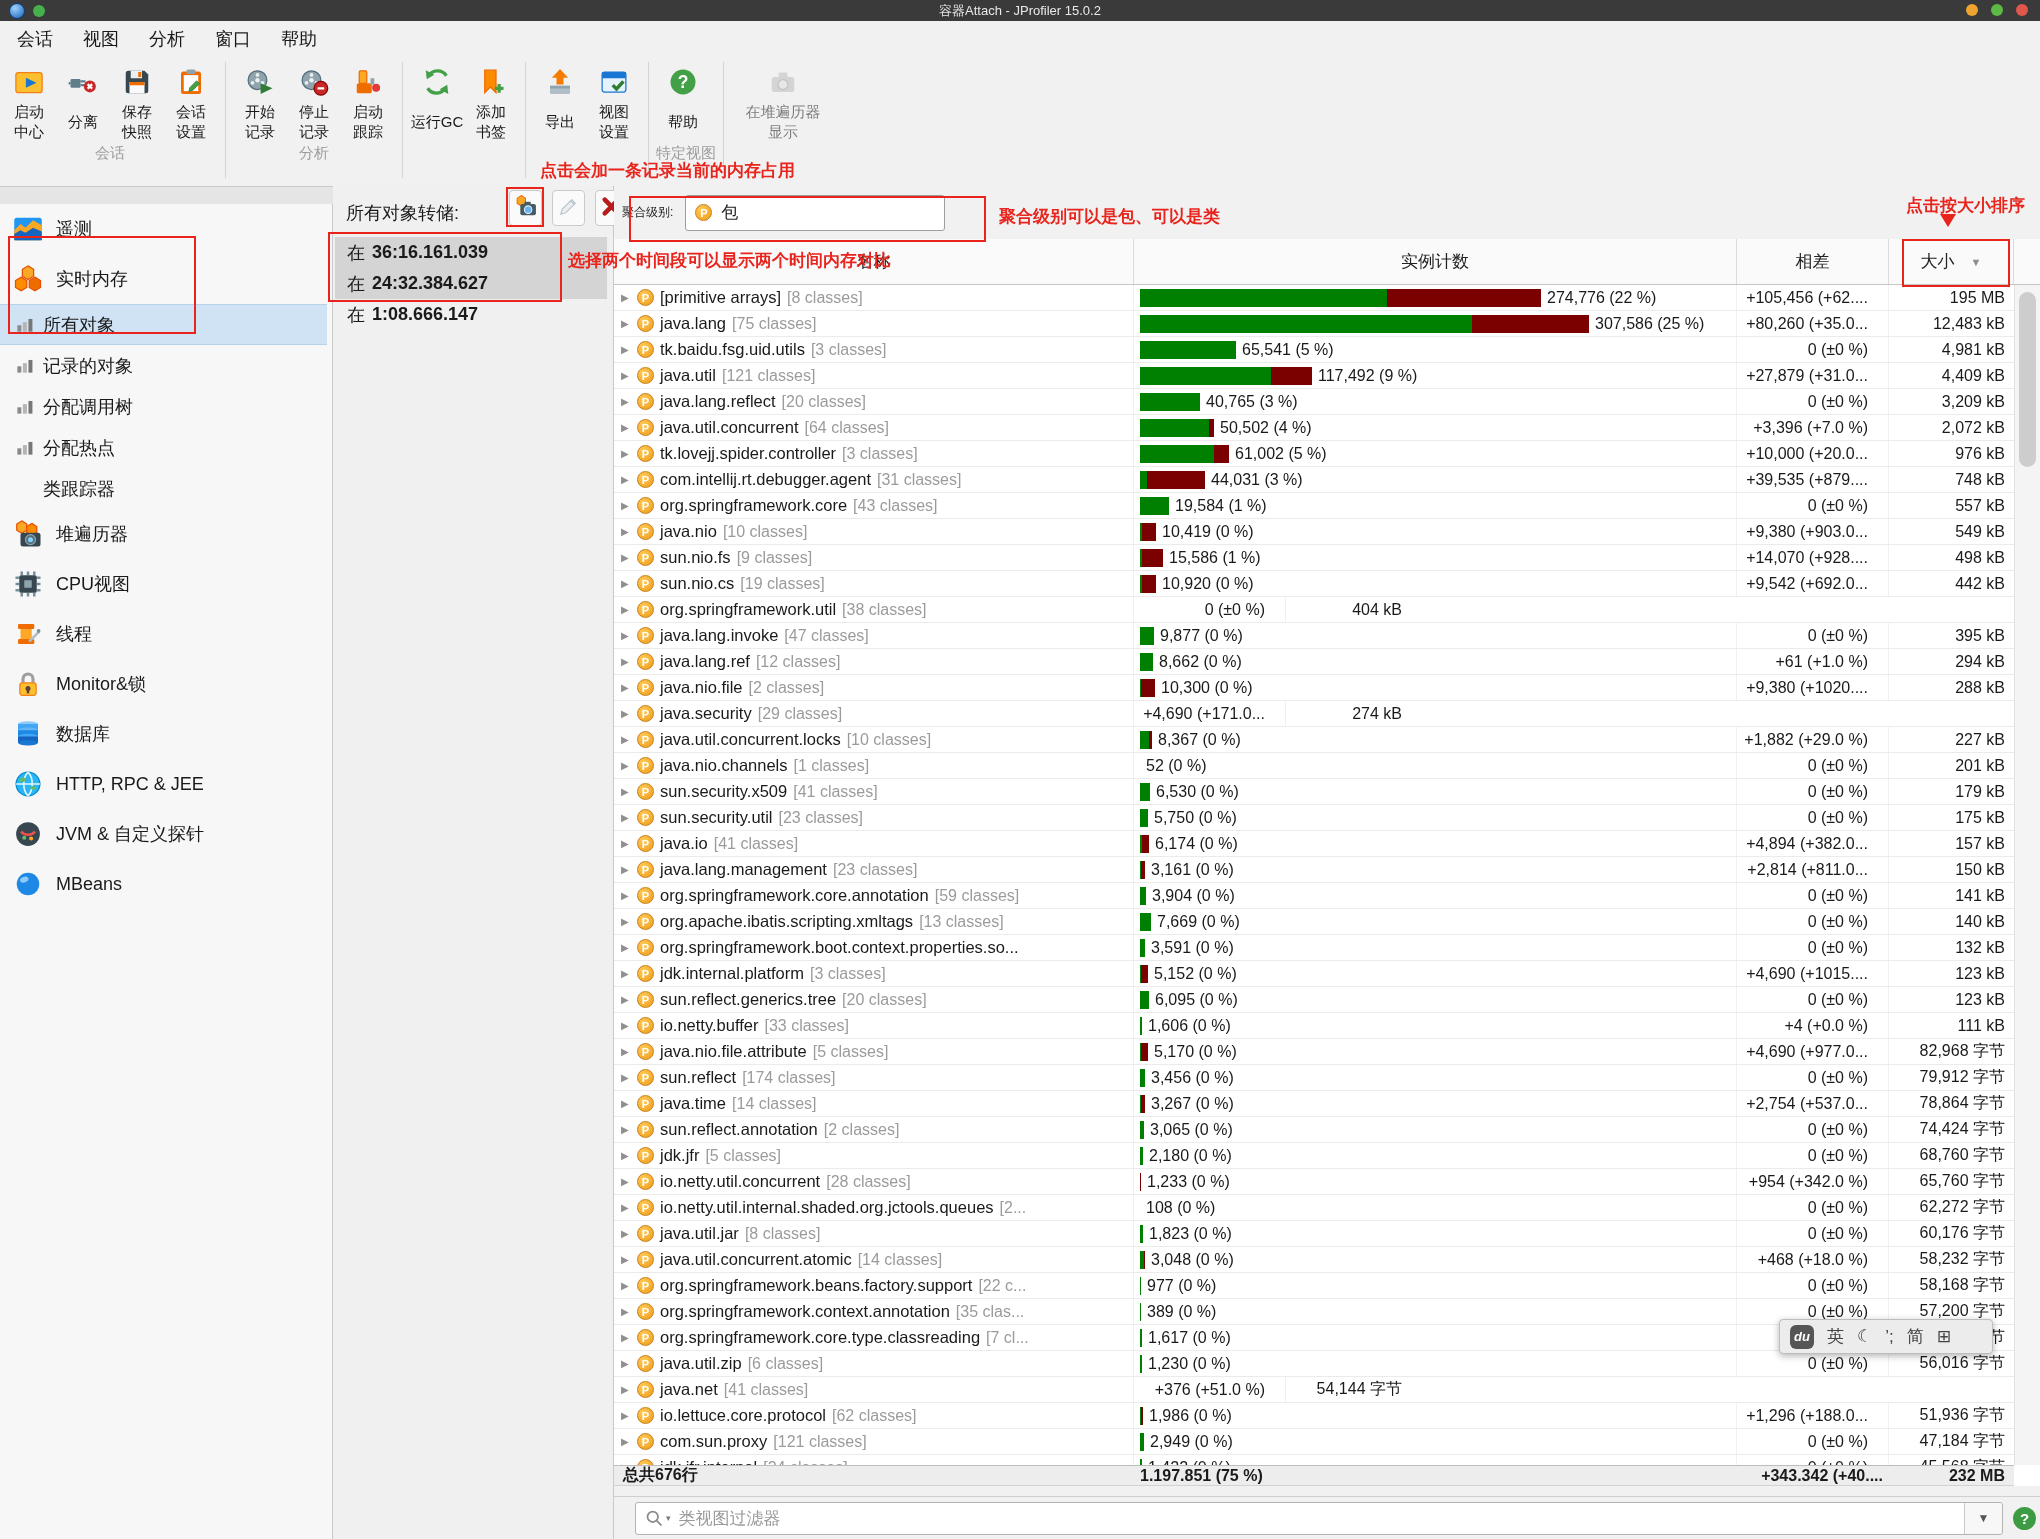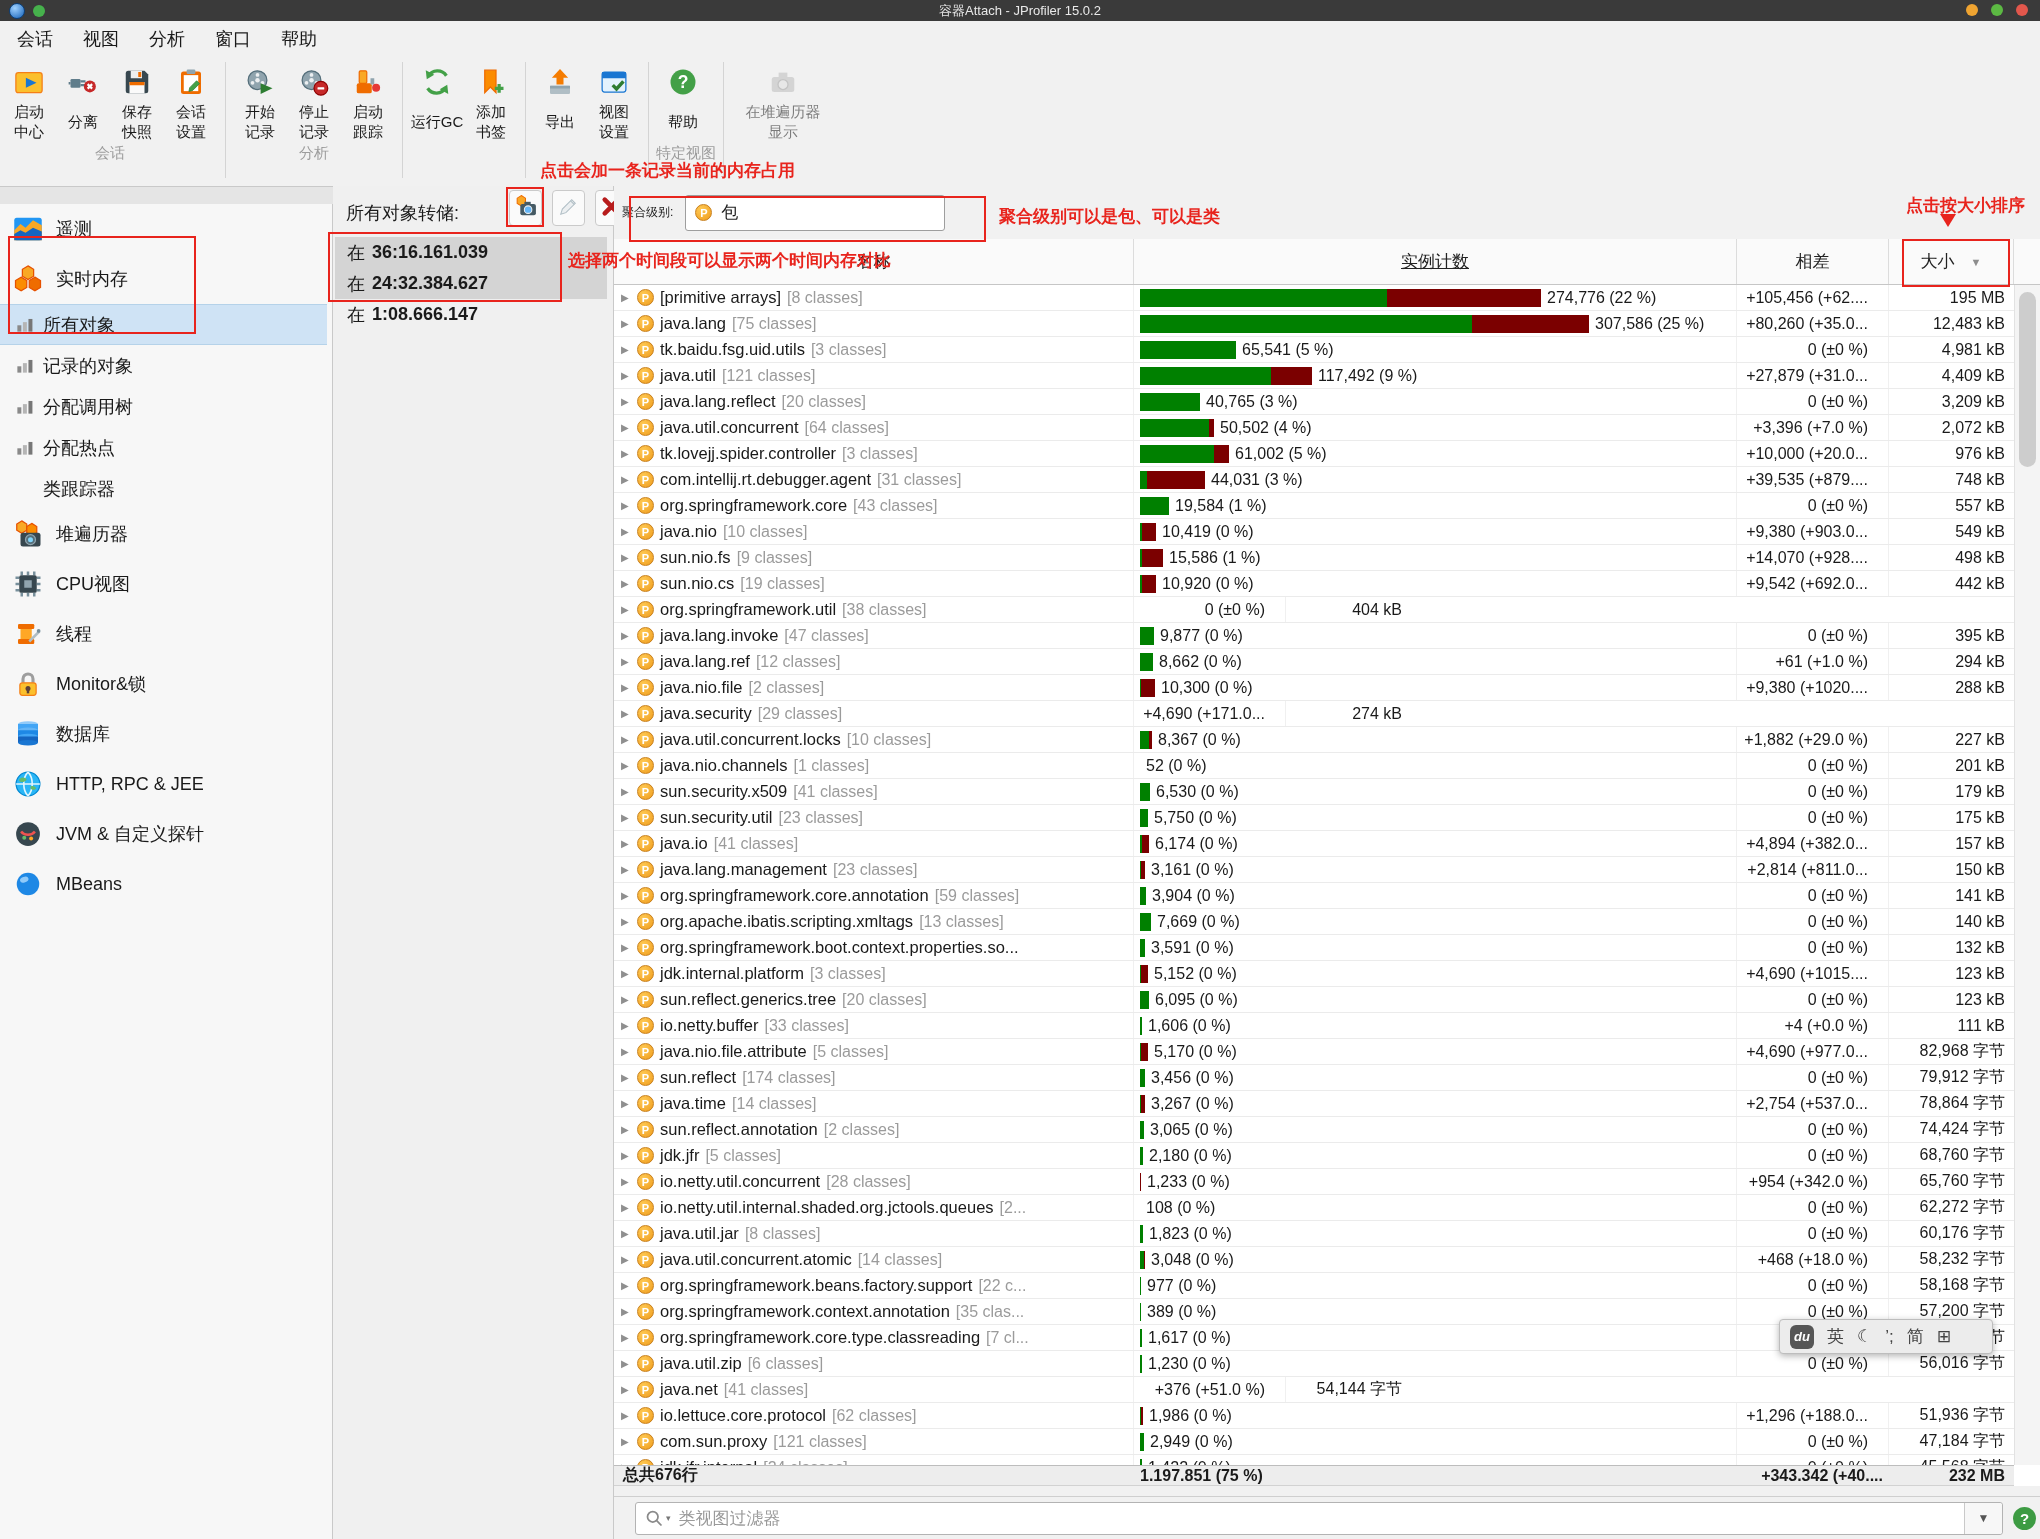"实例计数" .th-count { text-decoration: underline -> none }
